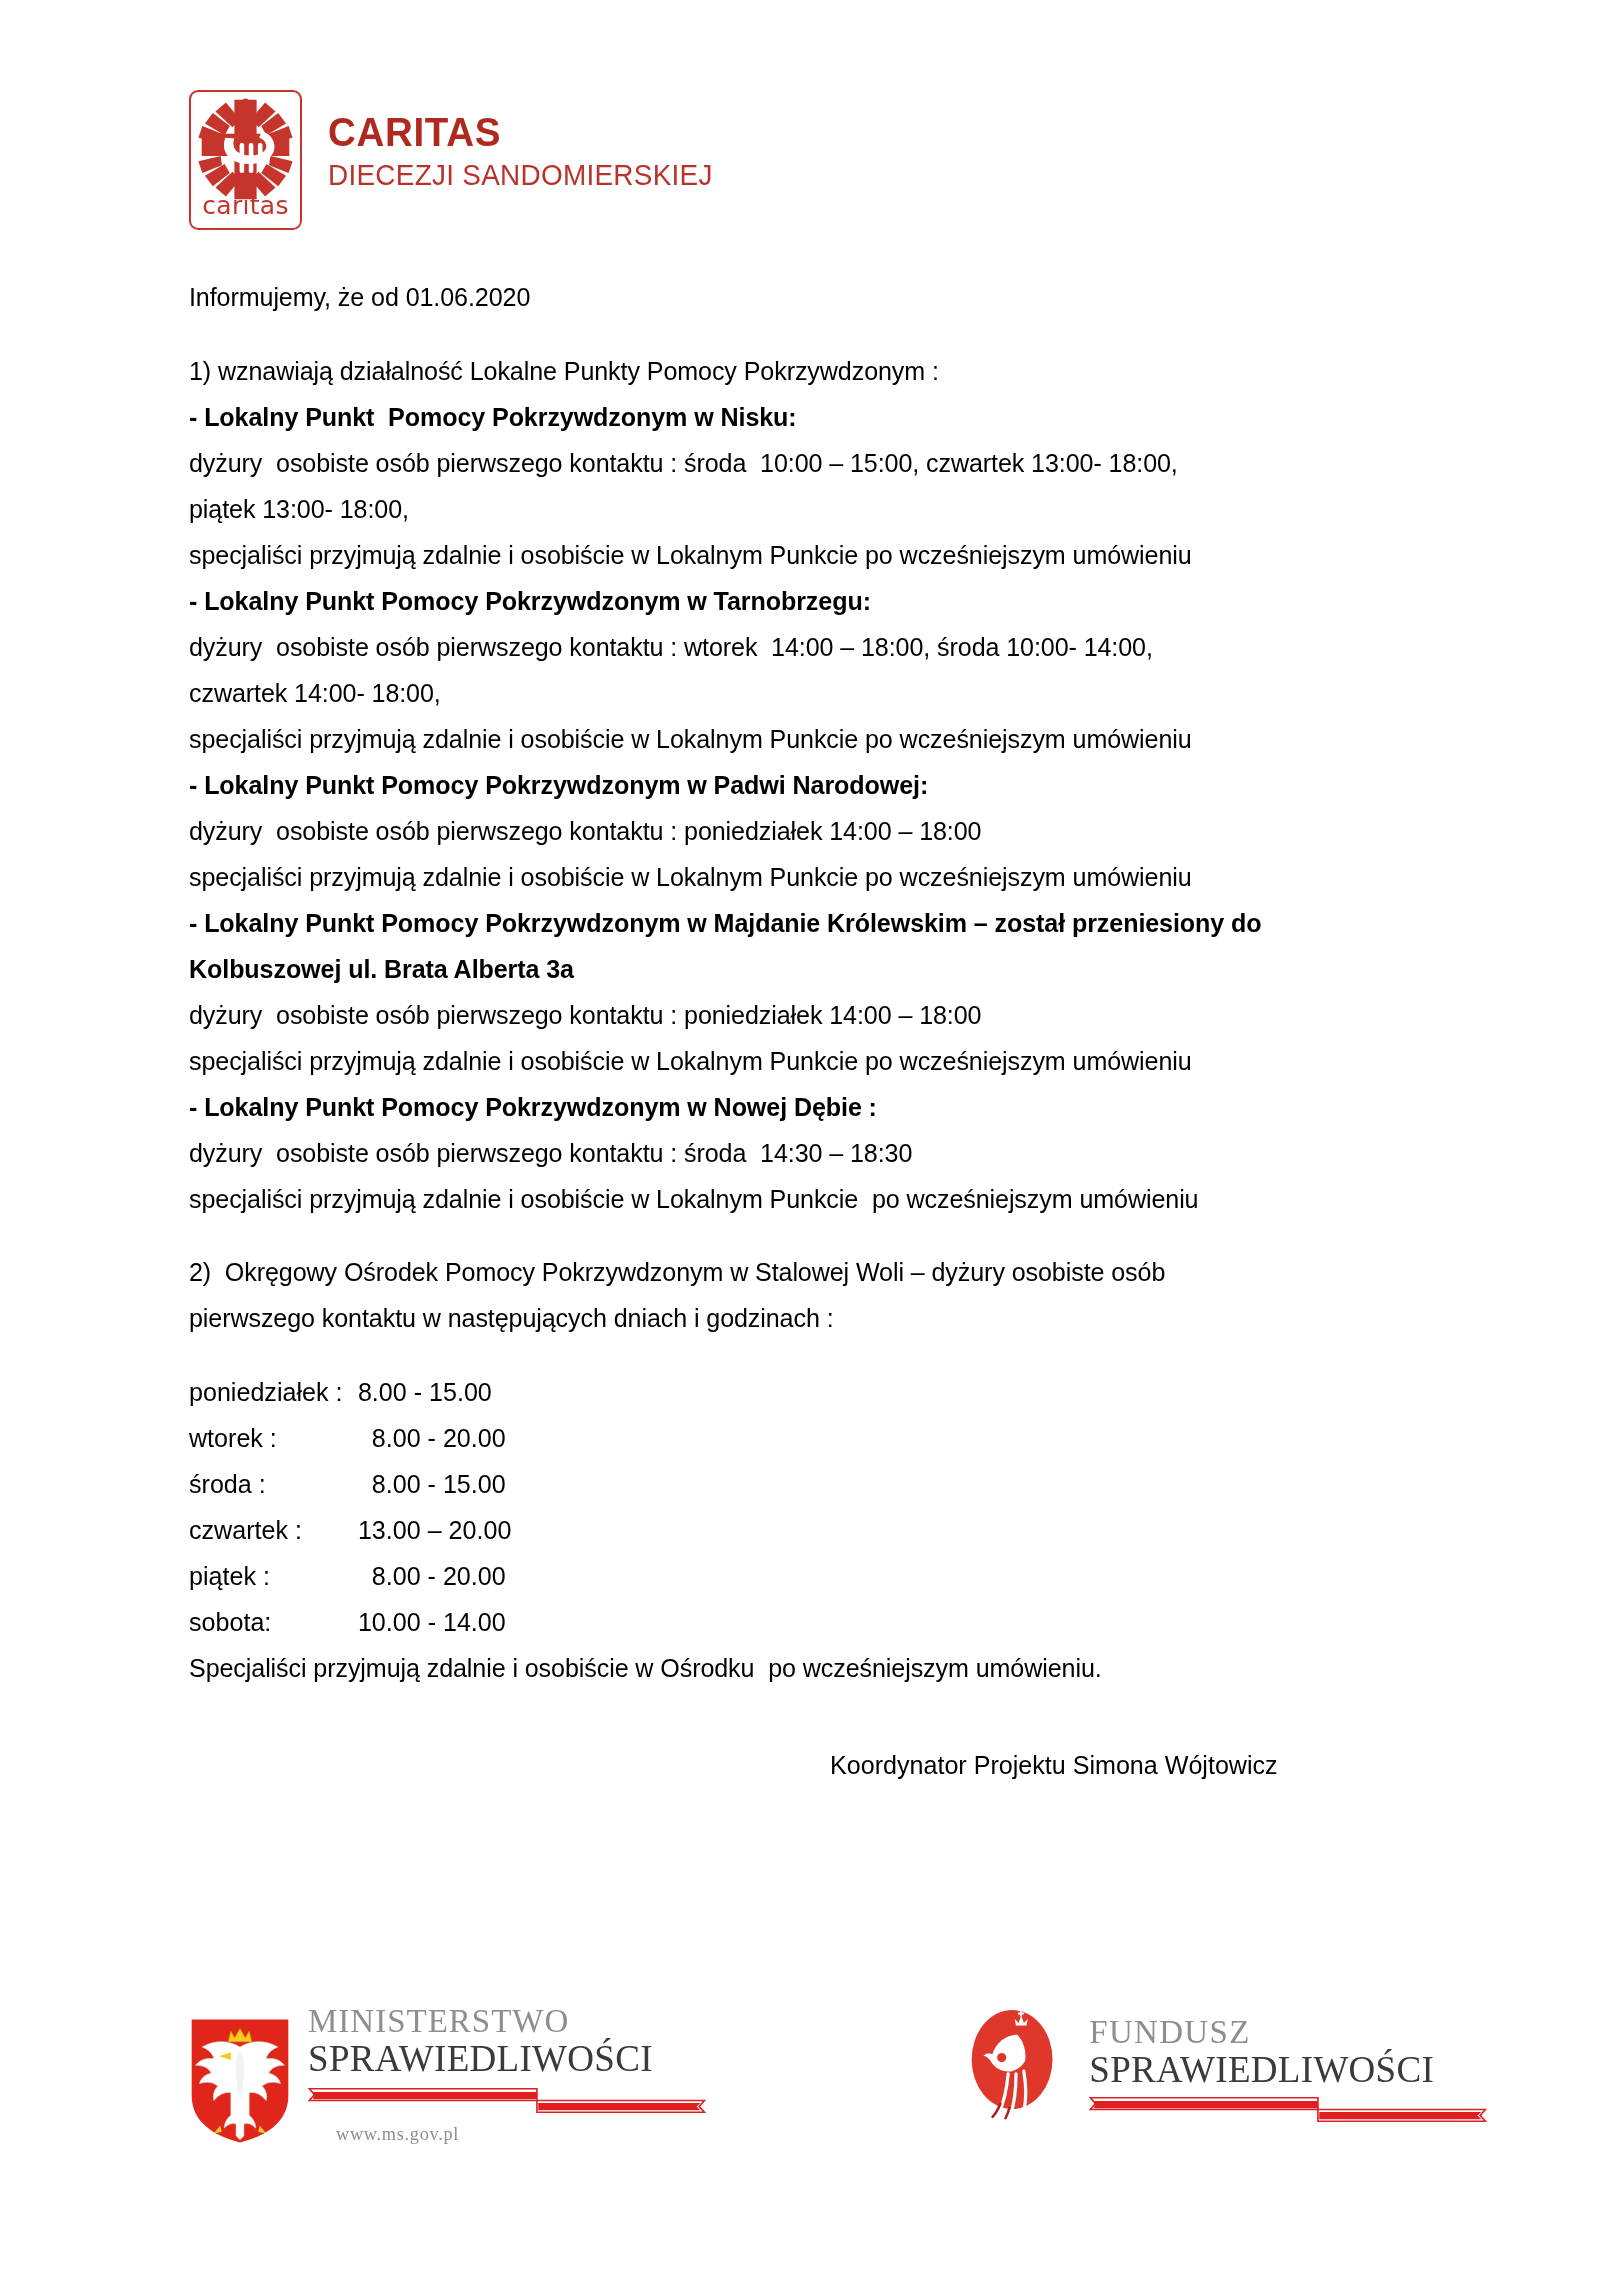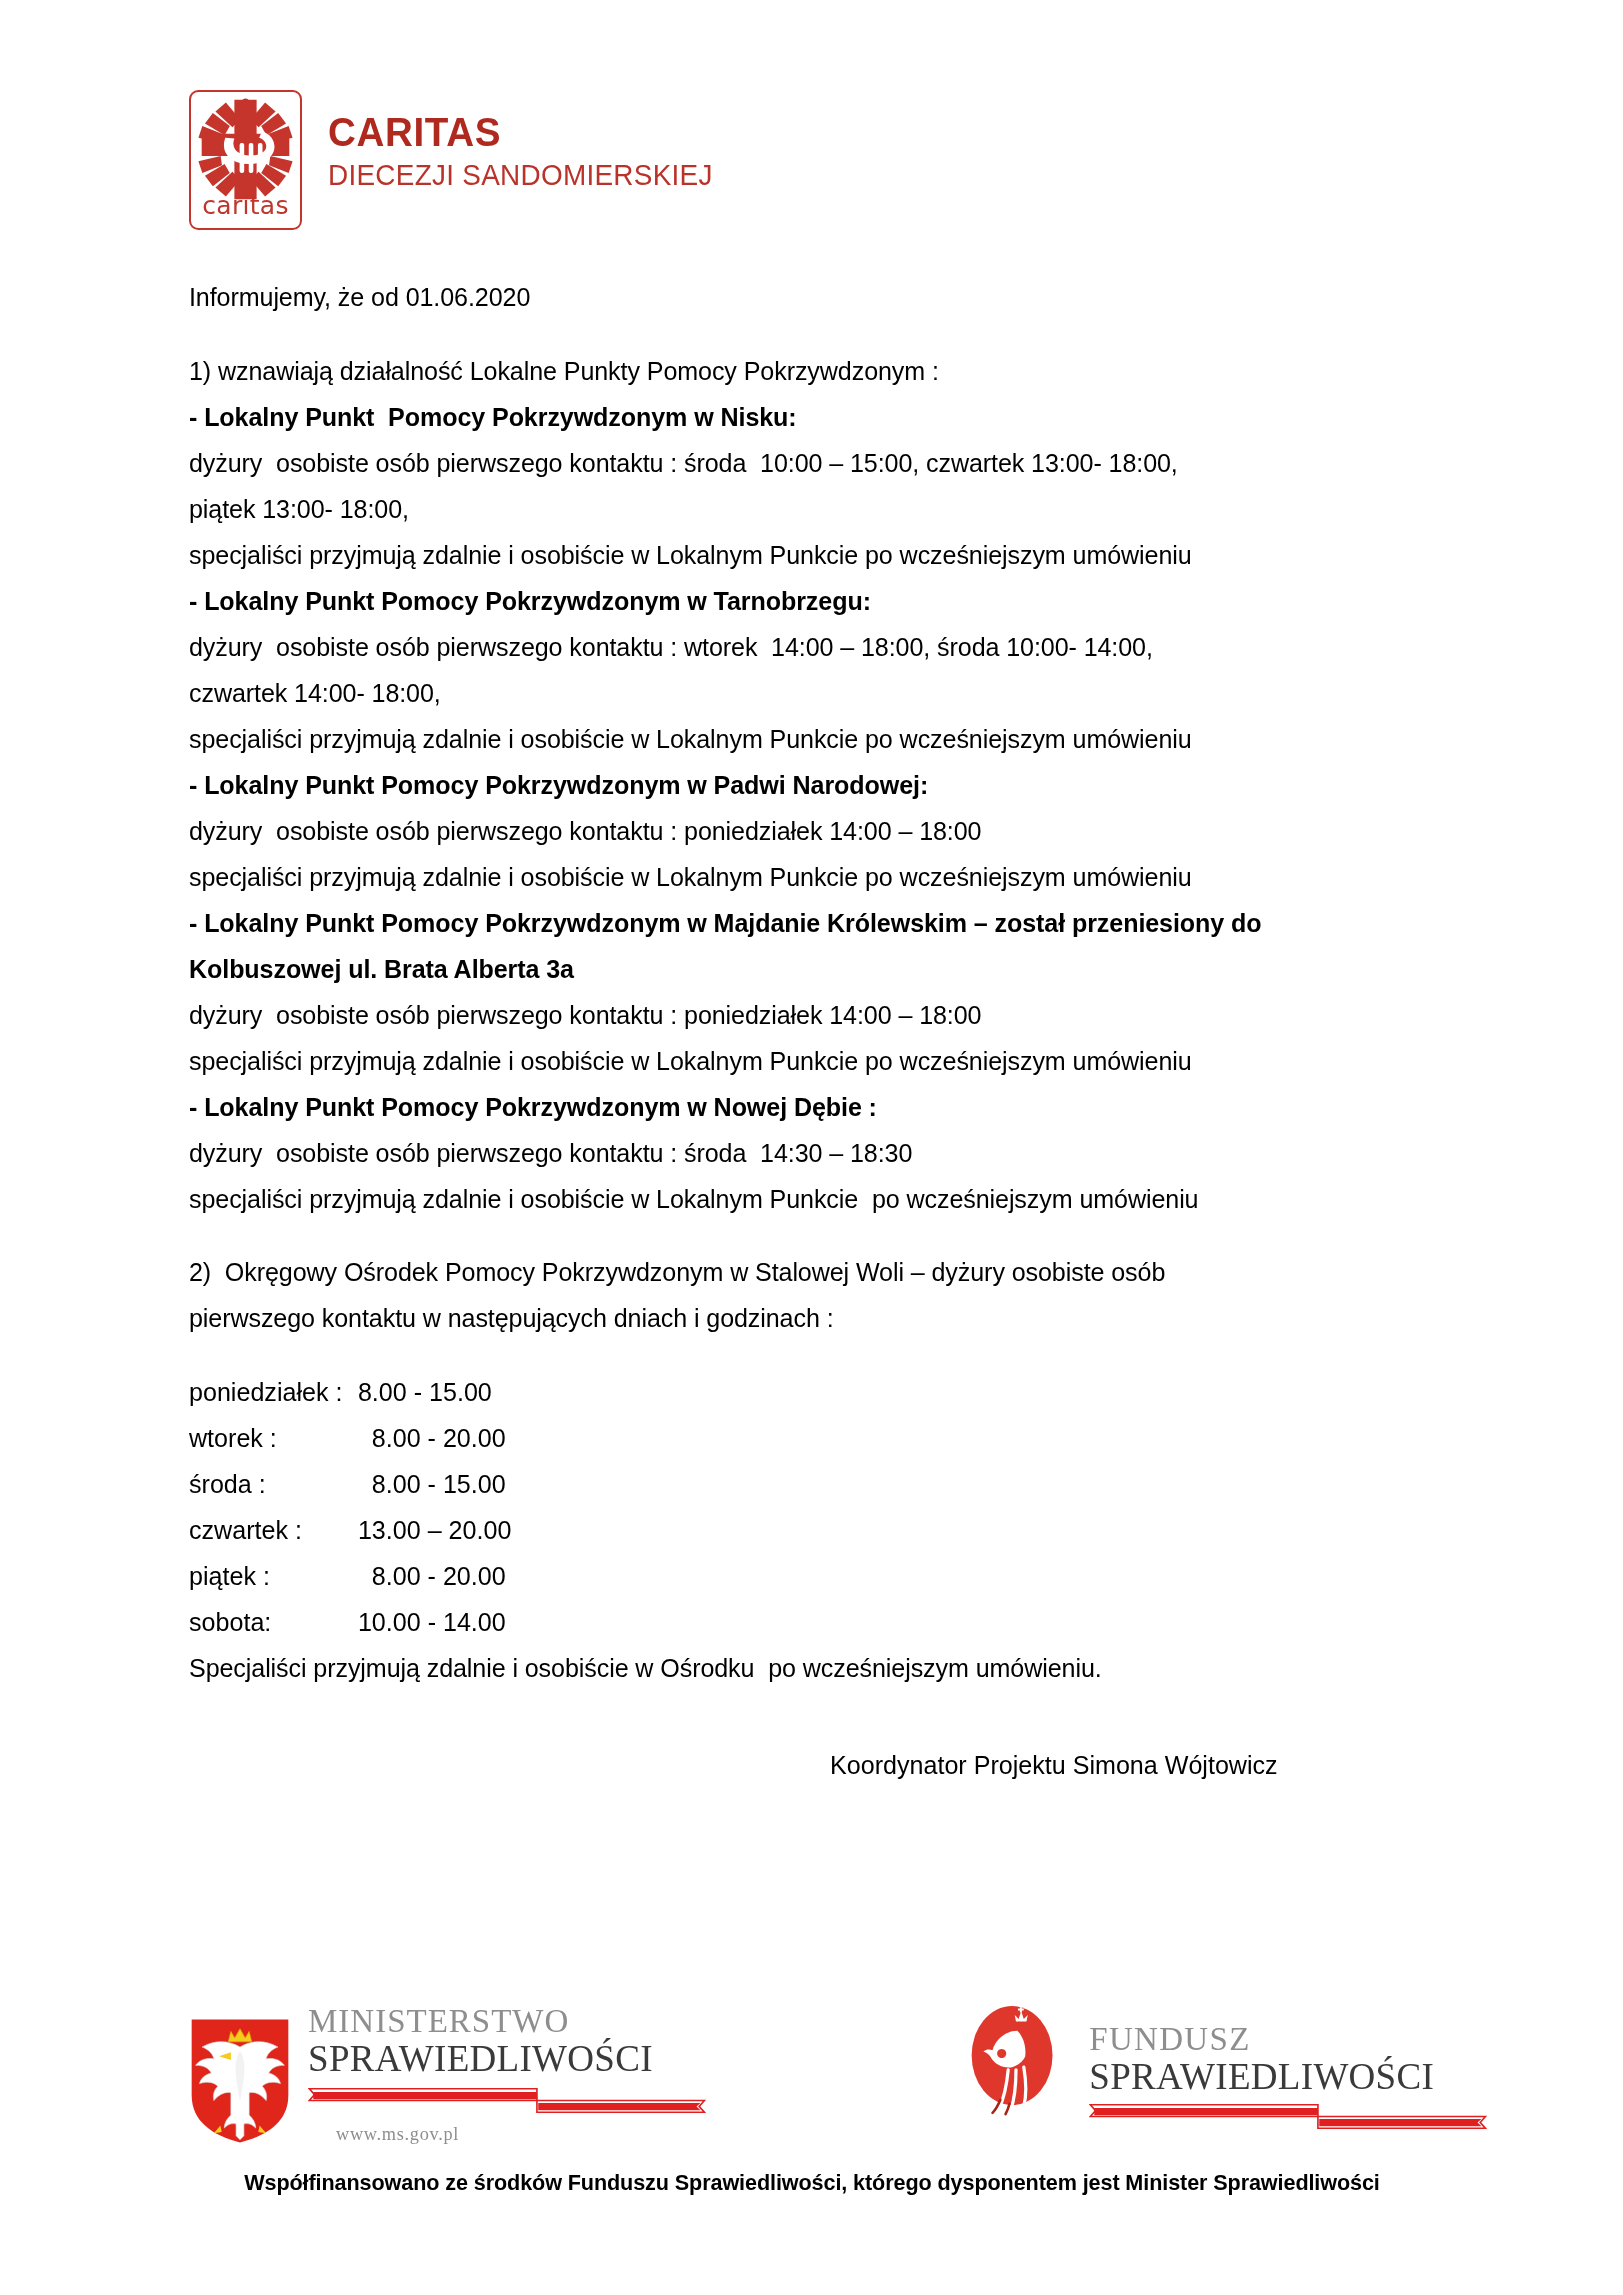"FUNDUSZ" .logo-fs { align-items: flex-start -> flex-end; top: 7px -> 0 }
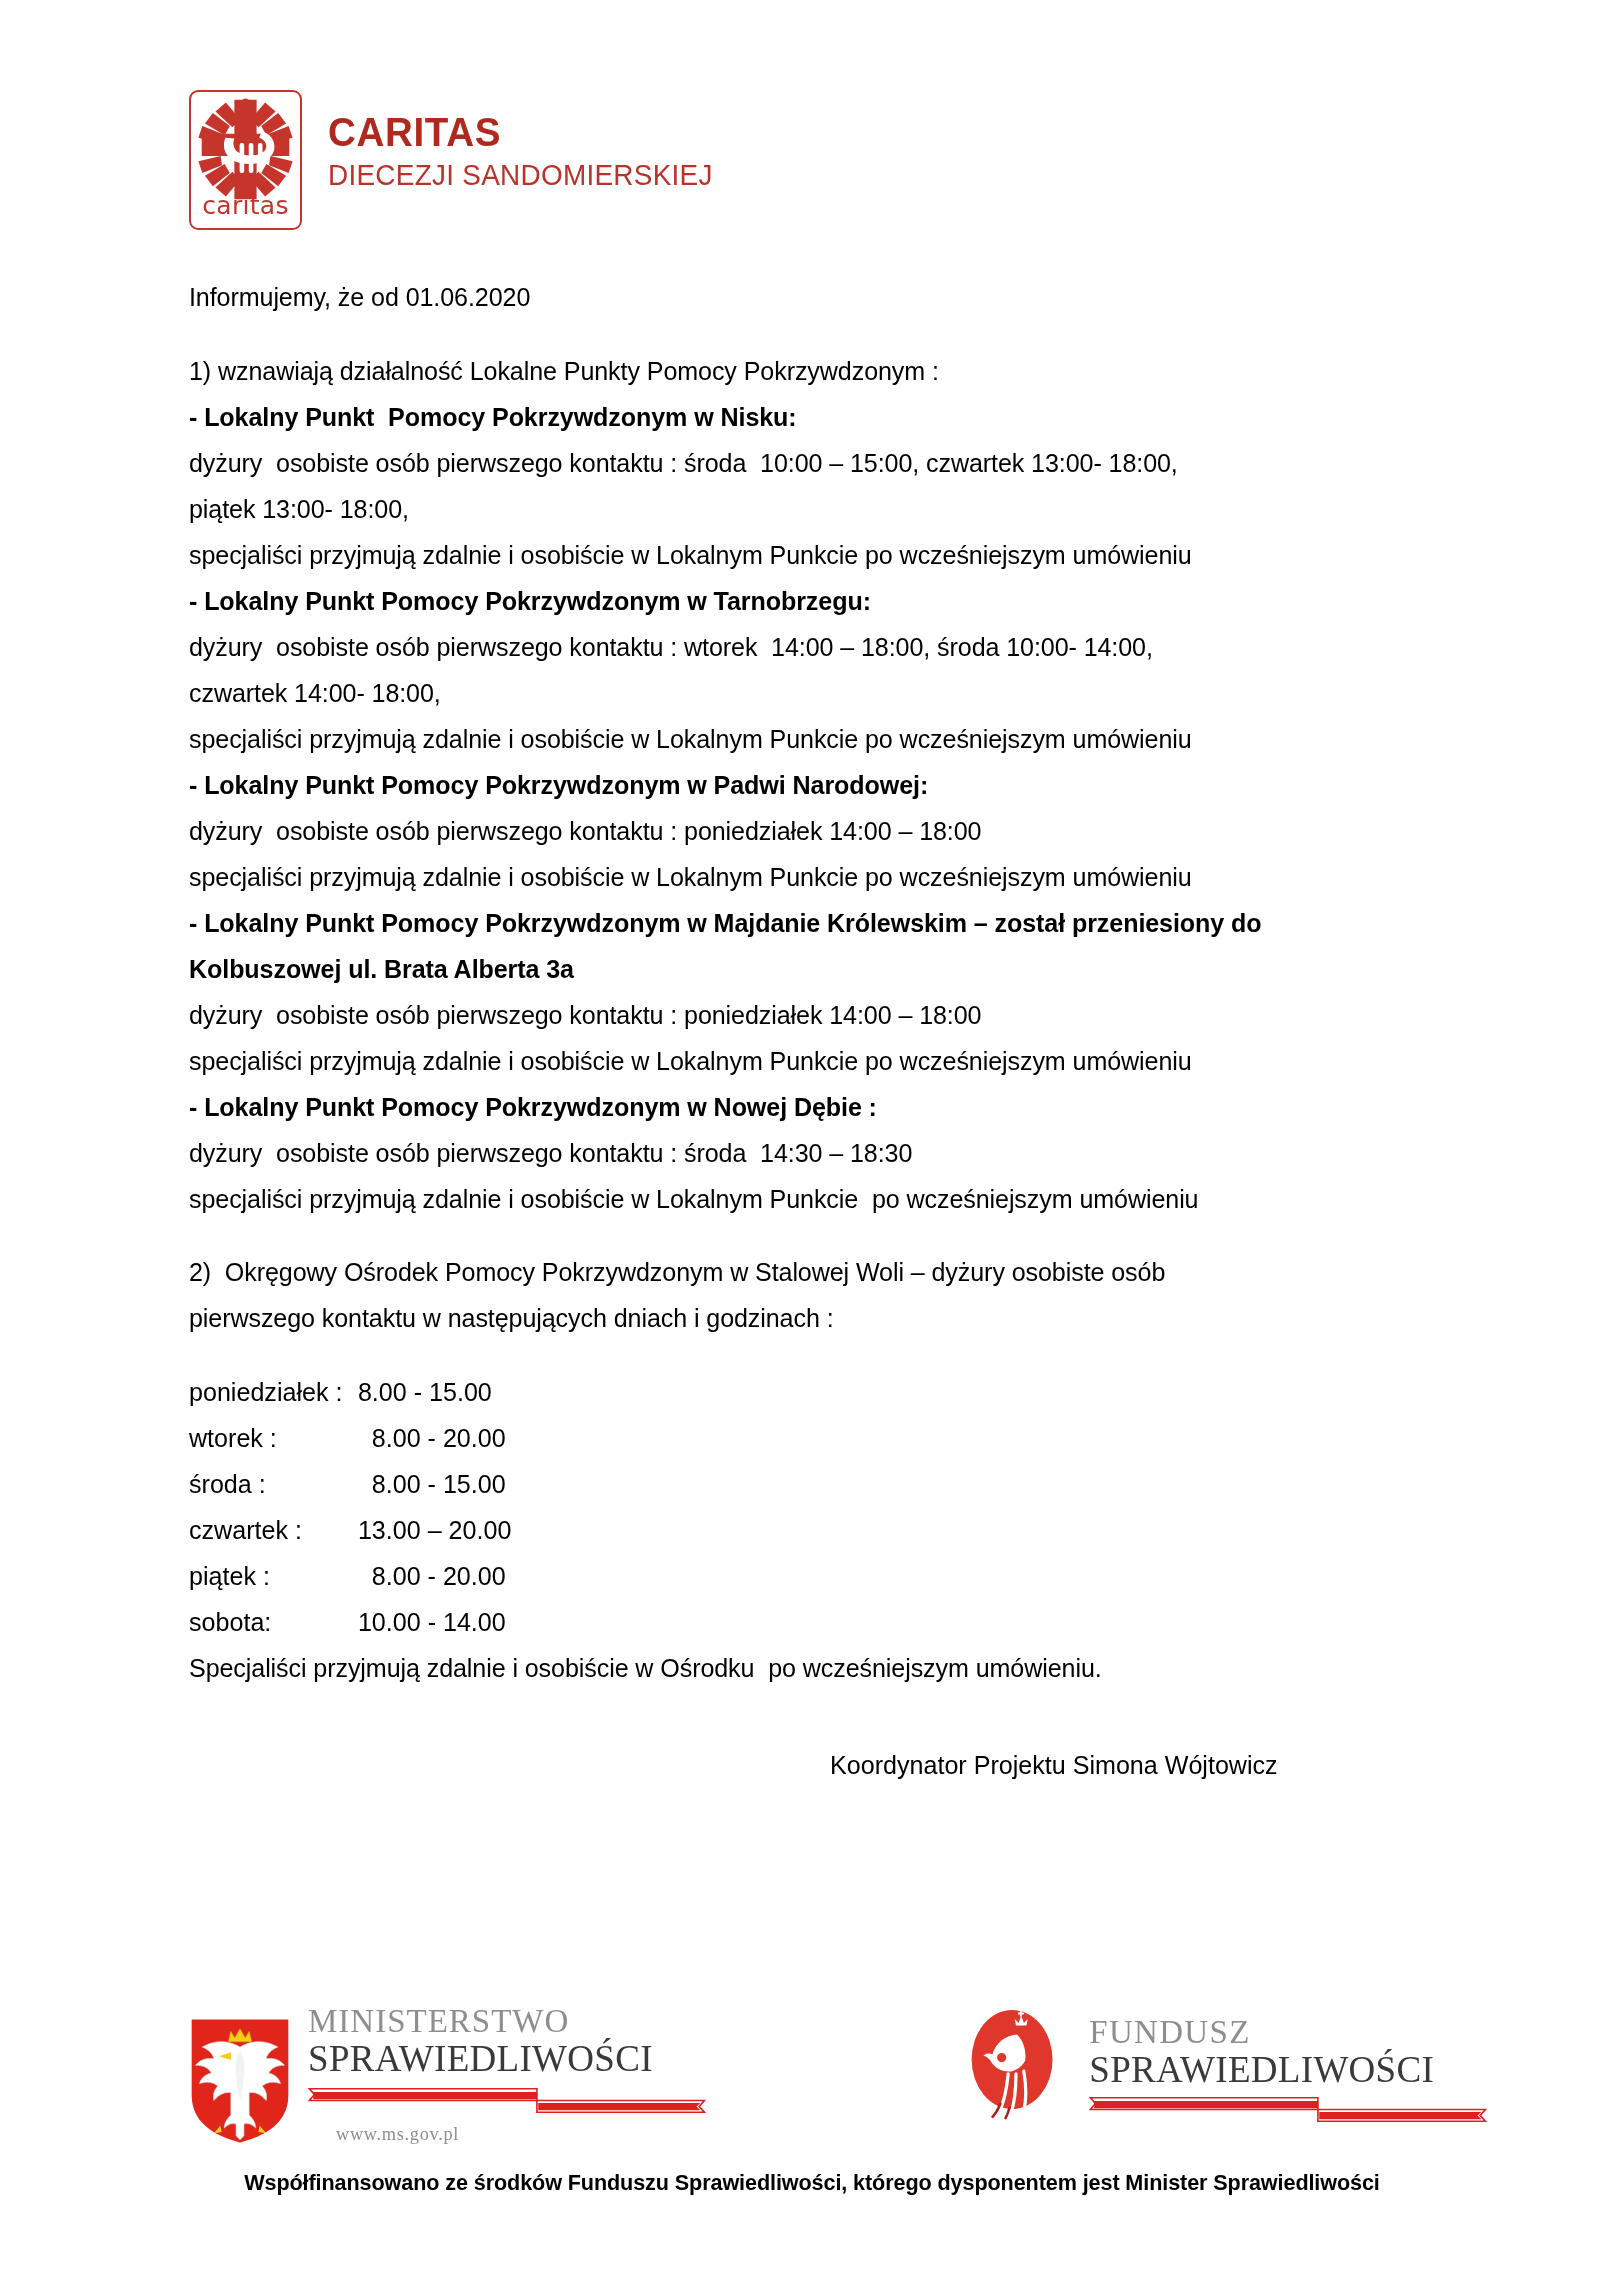"Współfinansowano ze środków Funduszu" div.footer-note { html: <div>Współfinansowano ze środków Funduszu Sprawiedliwości, którego dysponentem jest Minister Sprawiedliwości</div> -> none }
